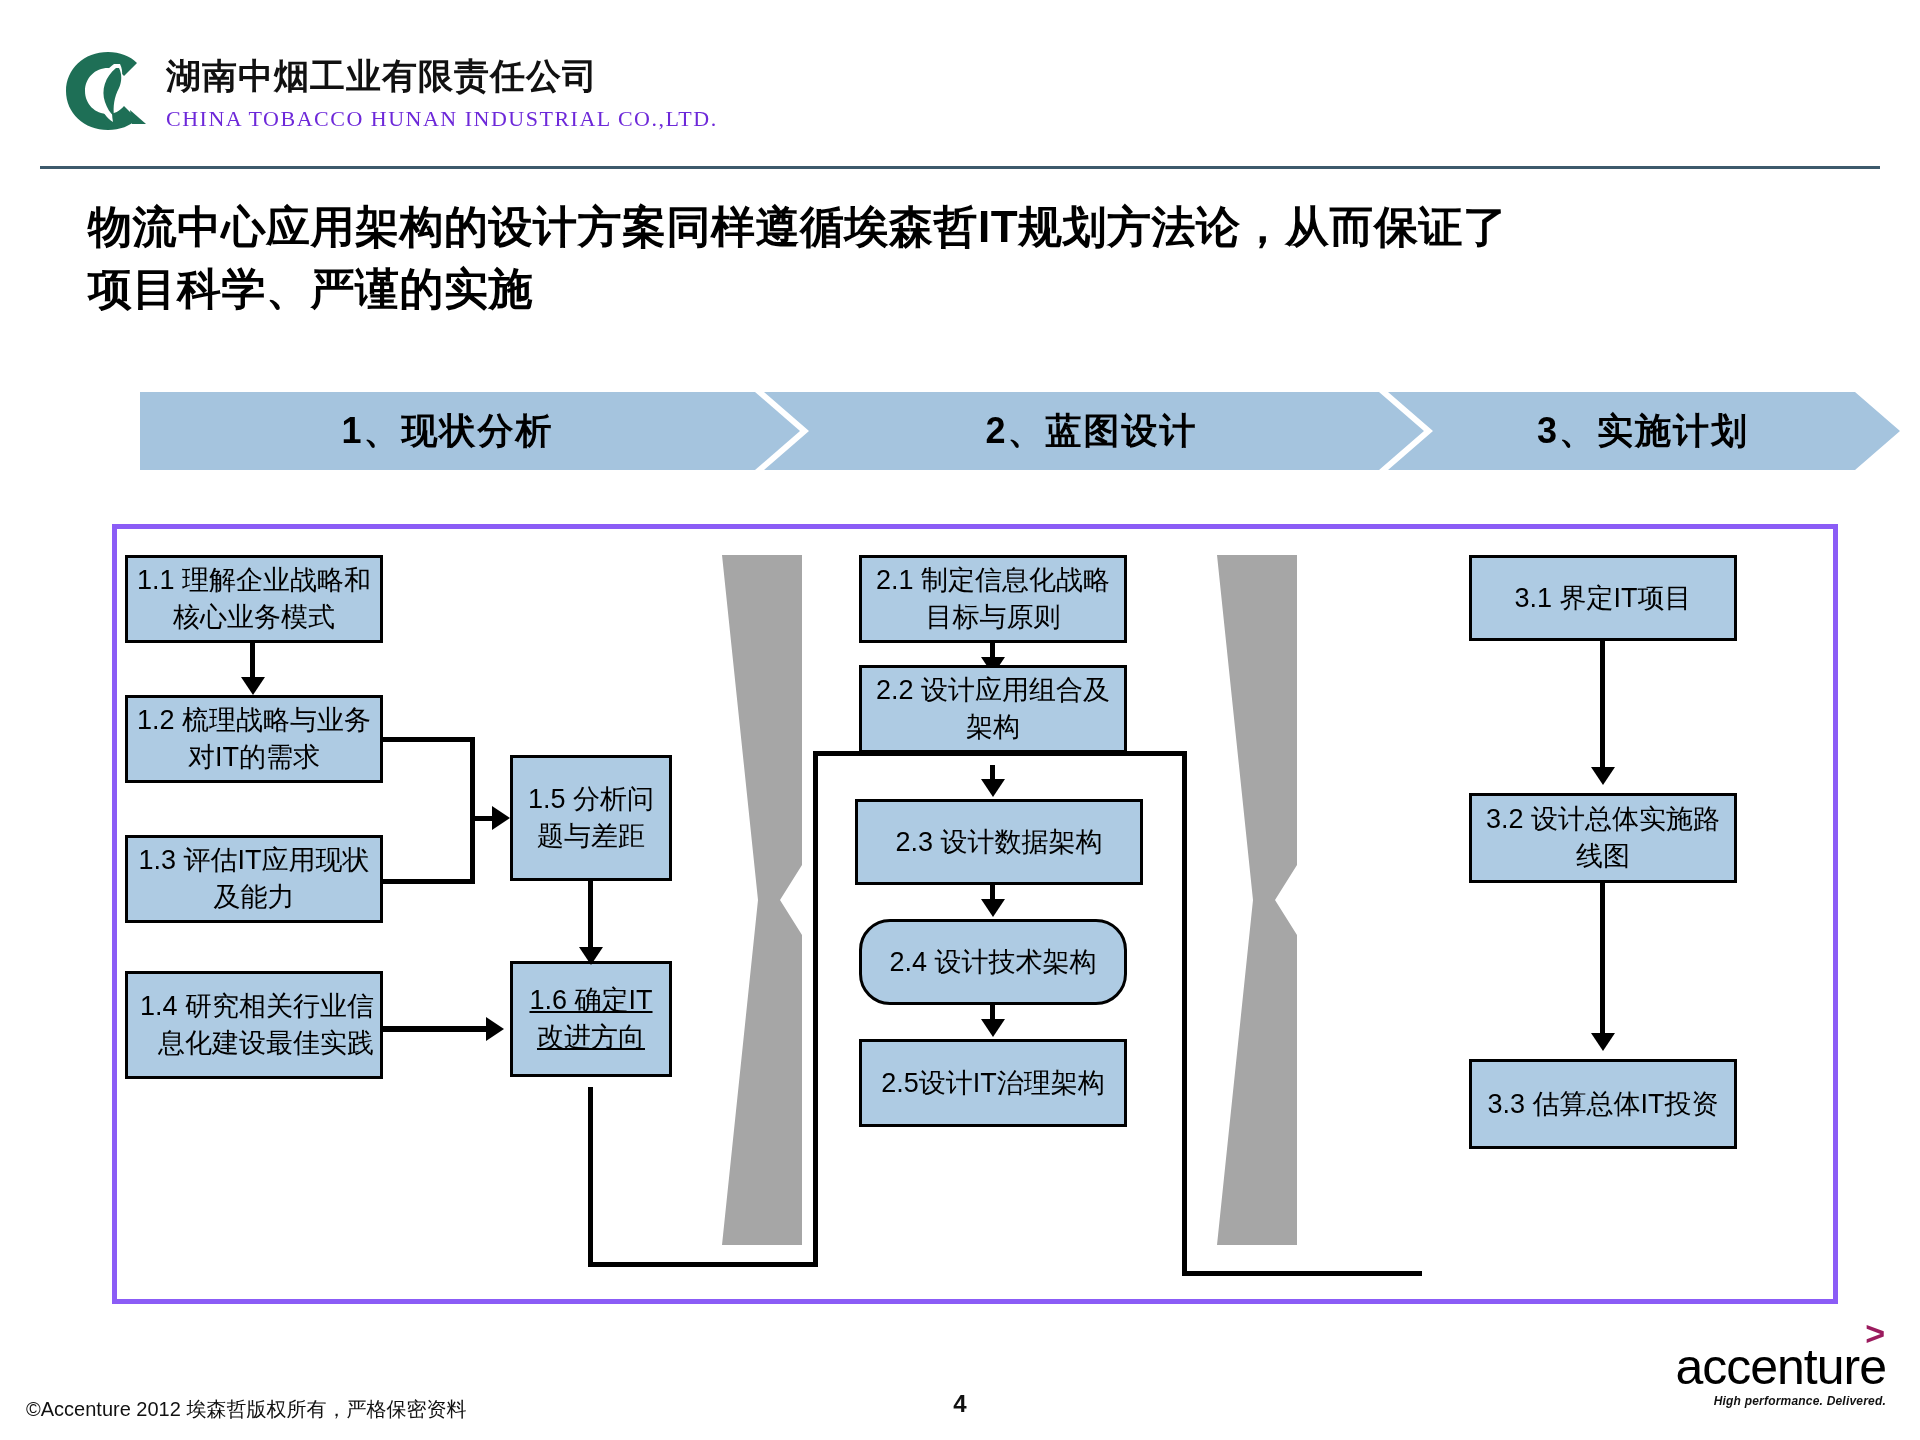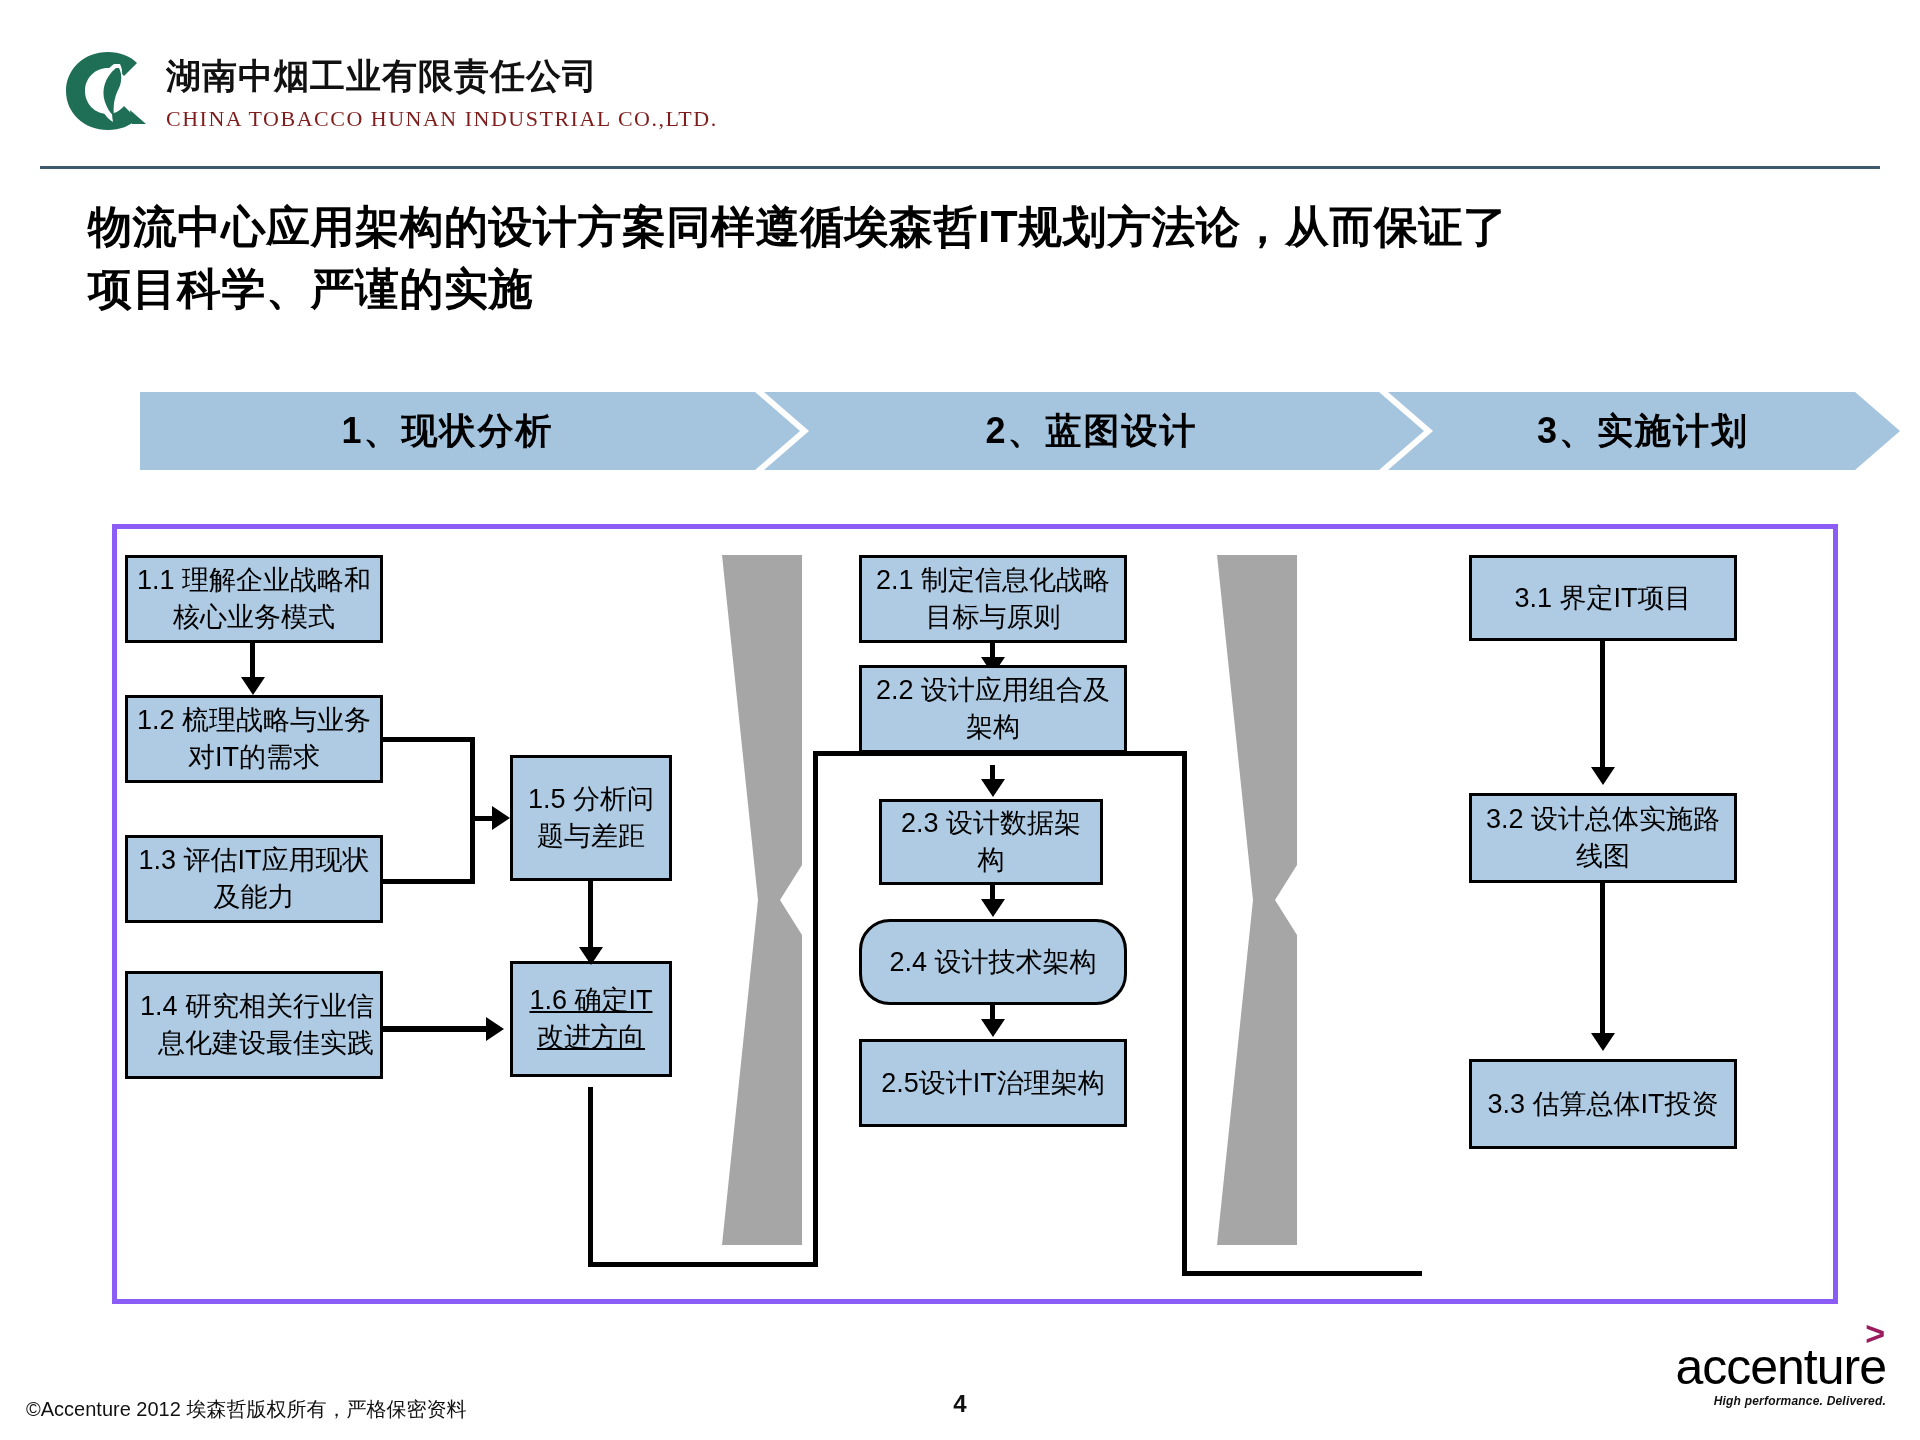"CHINA TOBACCO HUNAN INDUSTRIAL CO.,LTD." .logo-en { color: #7f1d1d -> #6d28d9 }
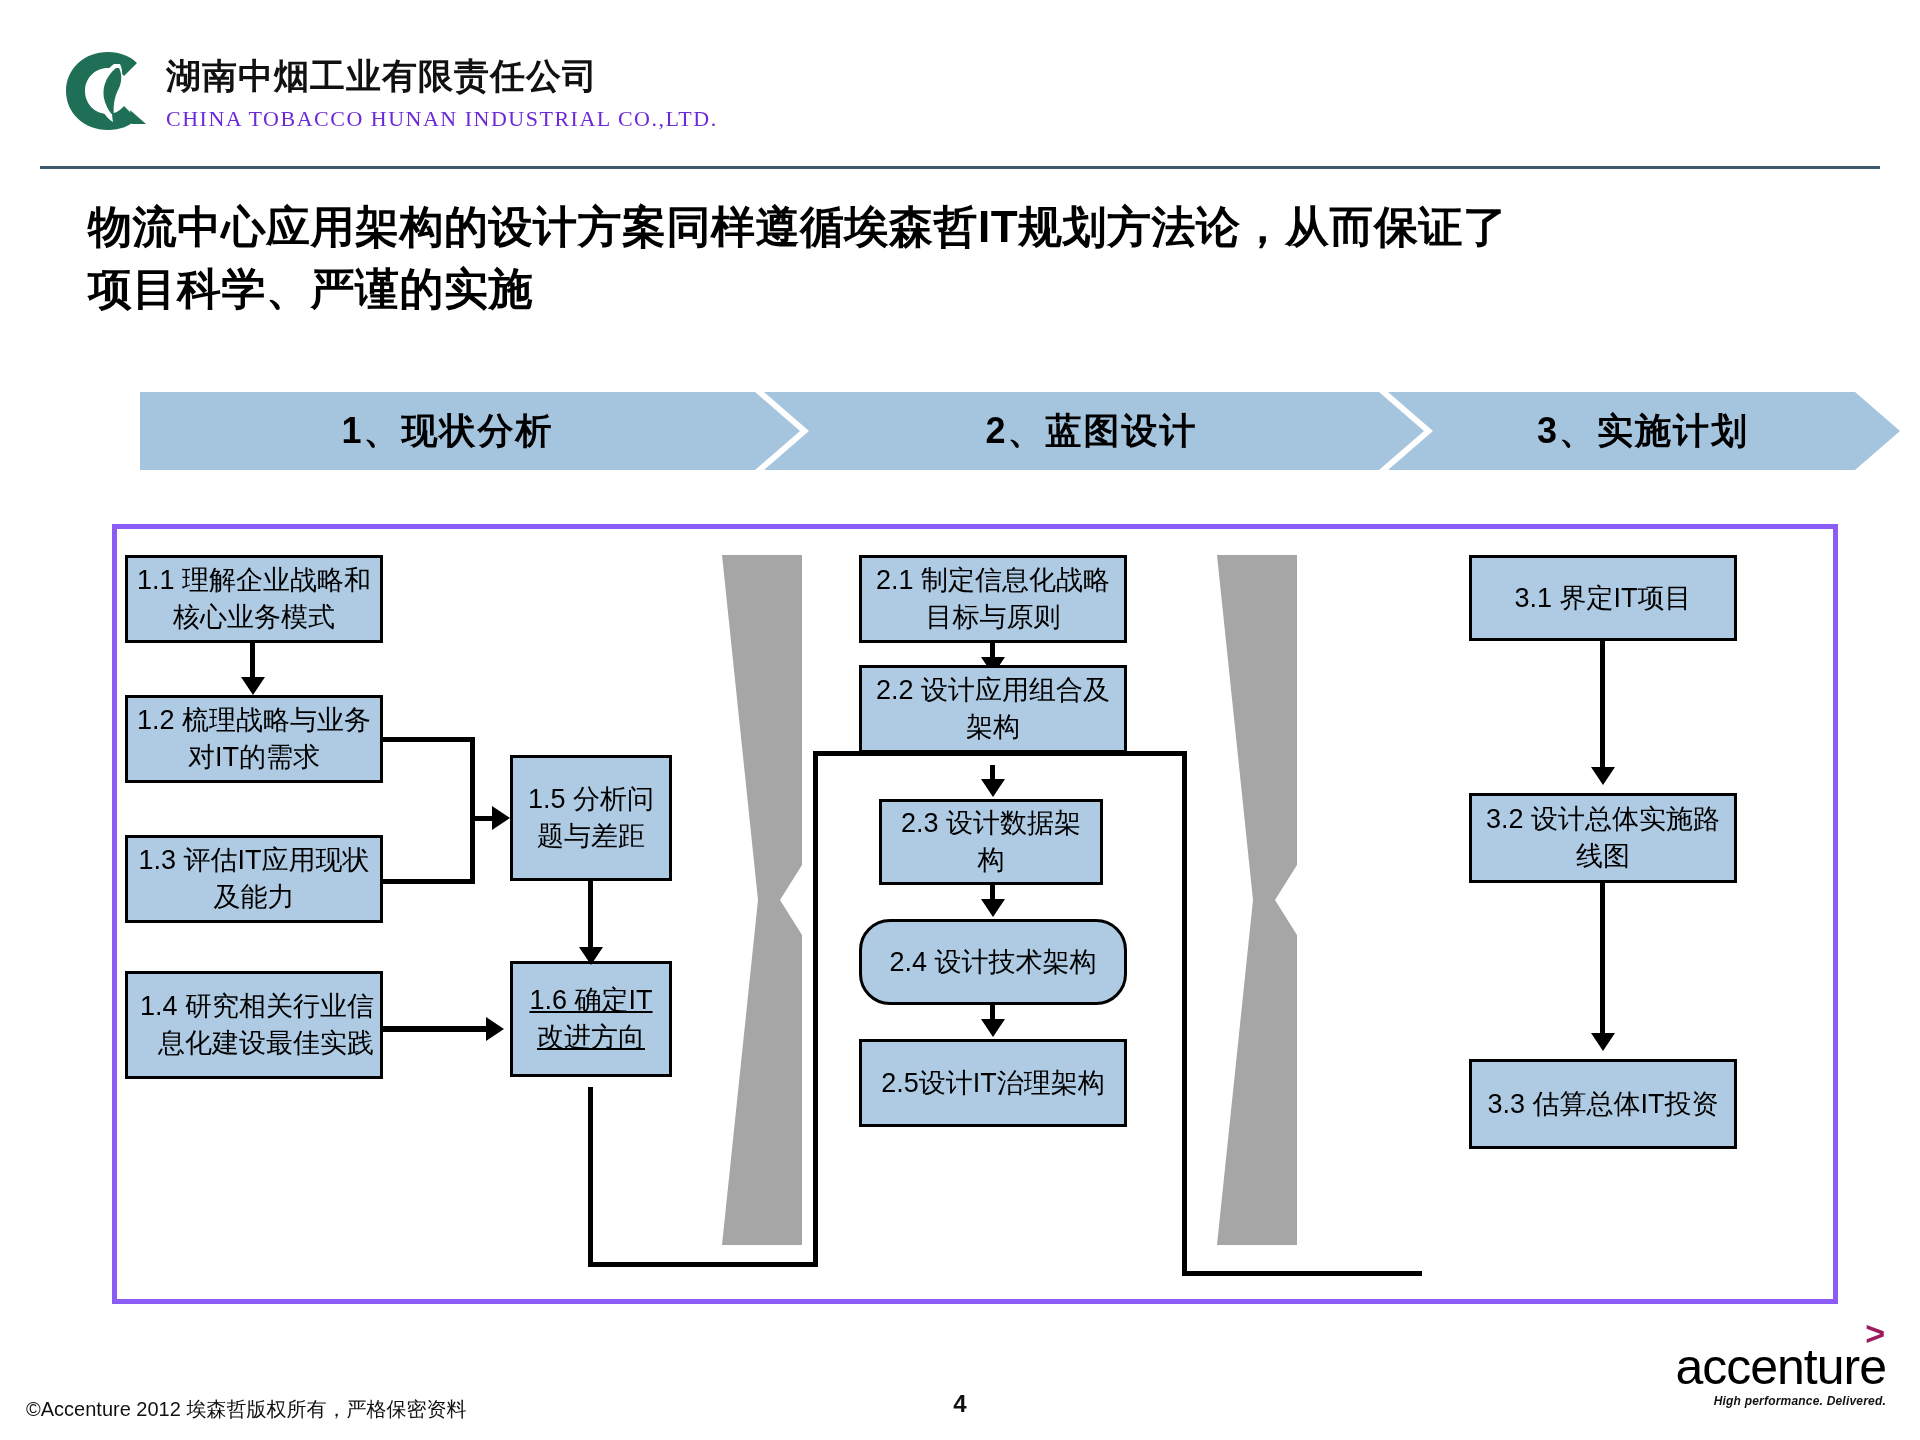"2.3 设计数据架构" div.pbox { left: 762px -> 738px; width: 224px -> 288px }
